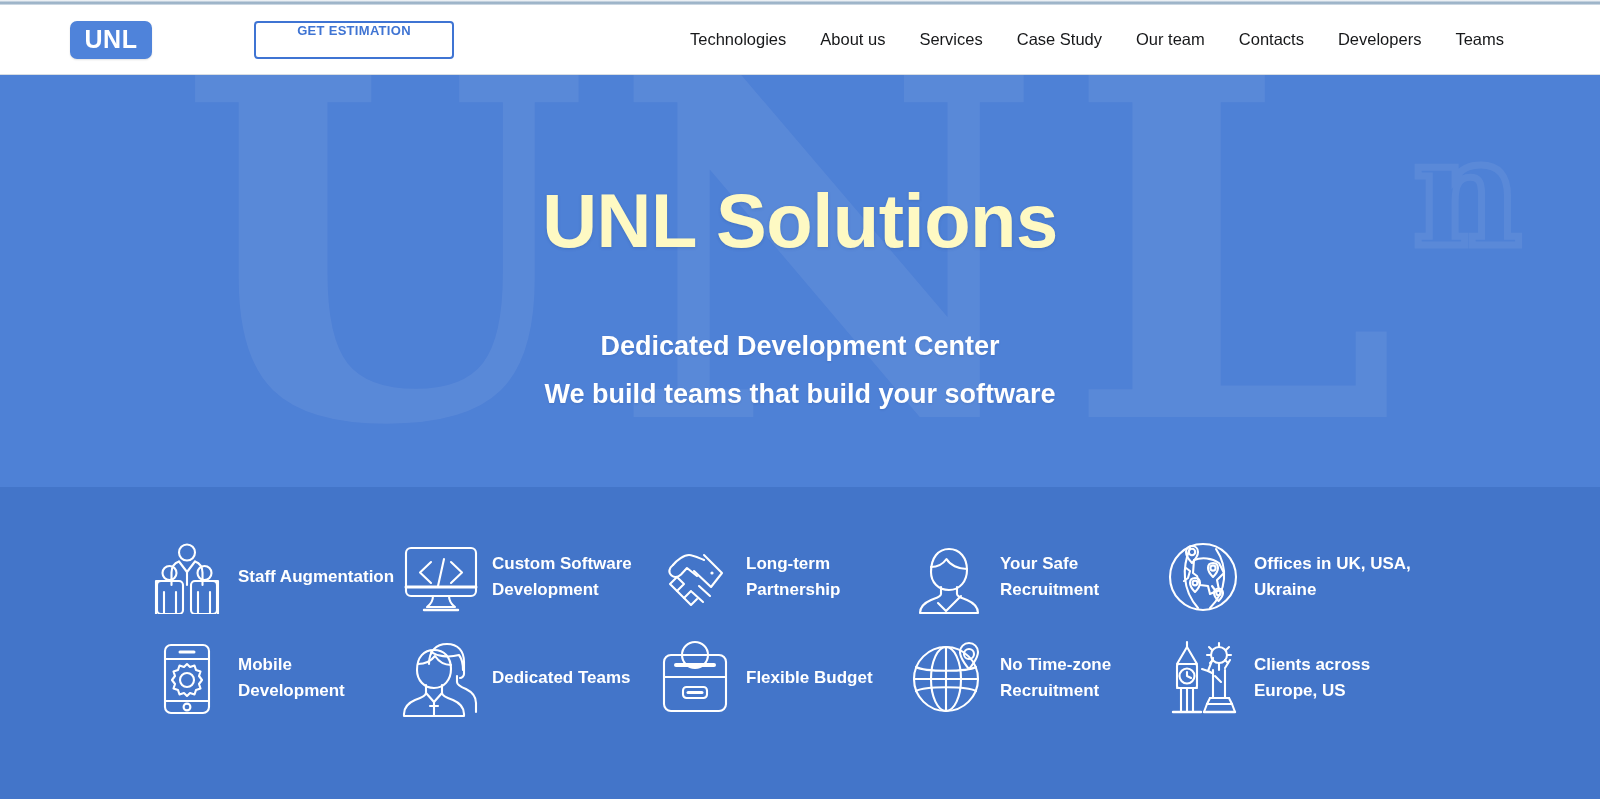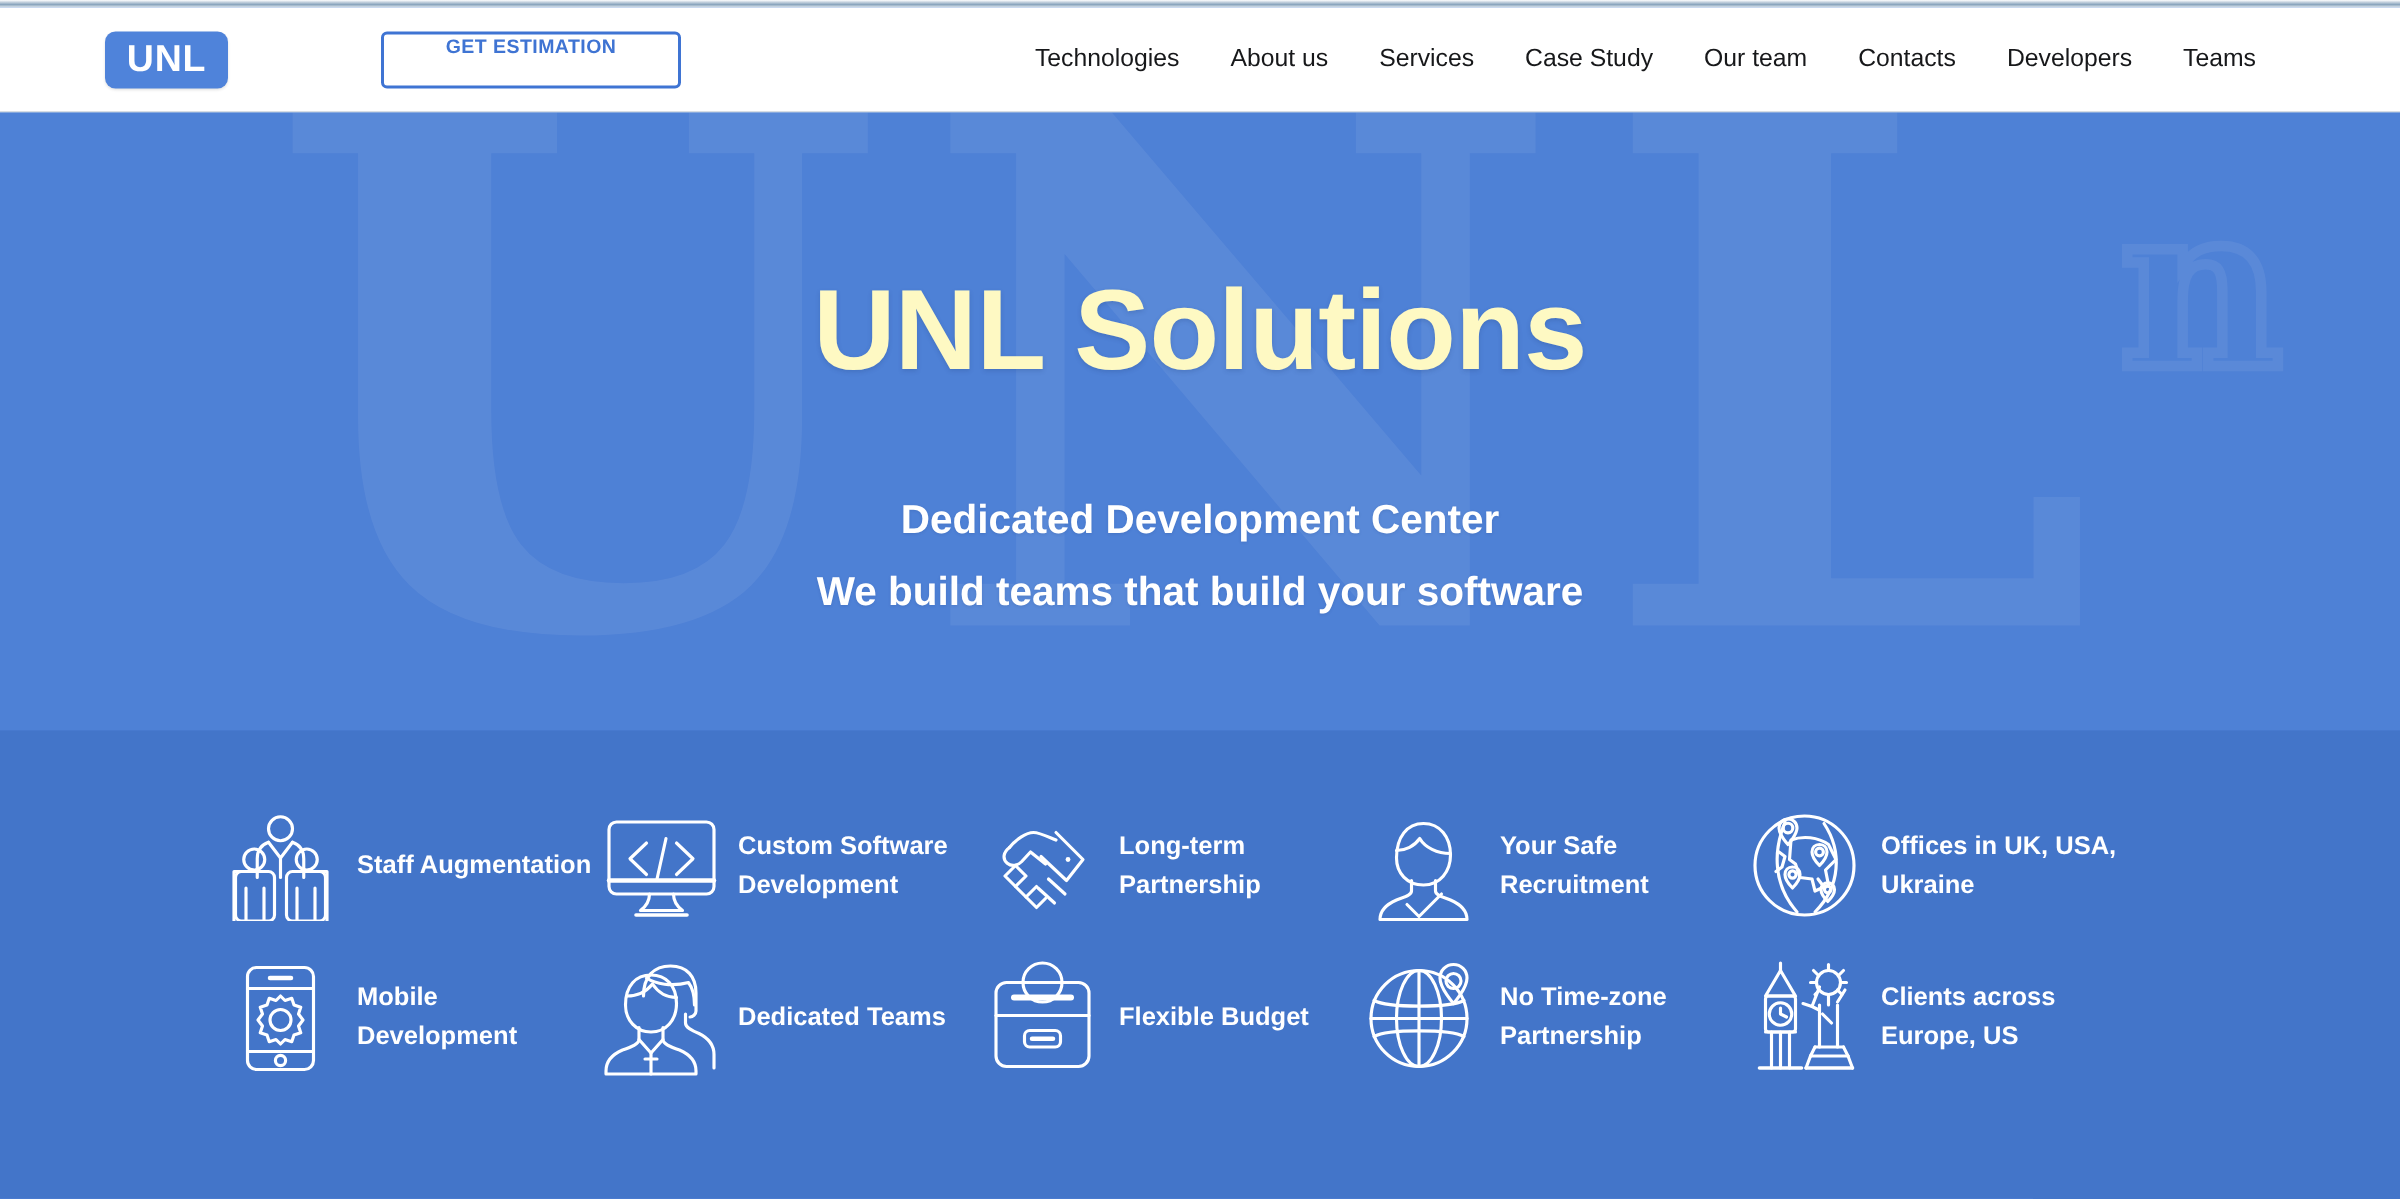"No Time-zone Partnership" span.flabel { text: Partnership -> Recruitment }
